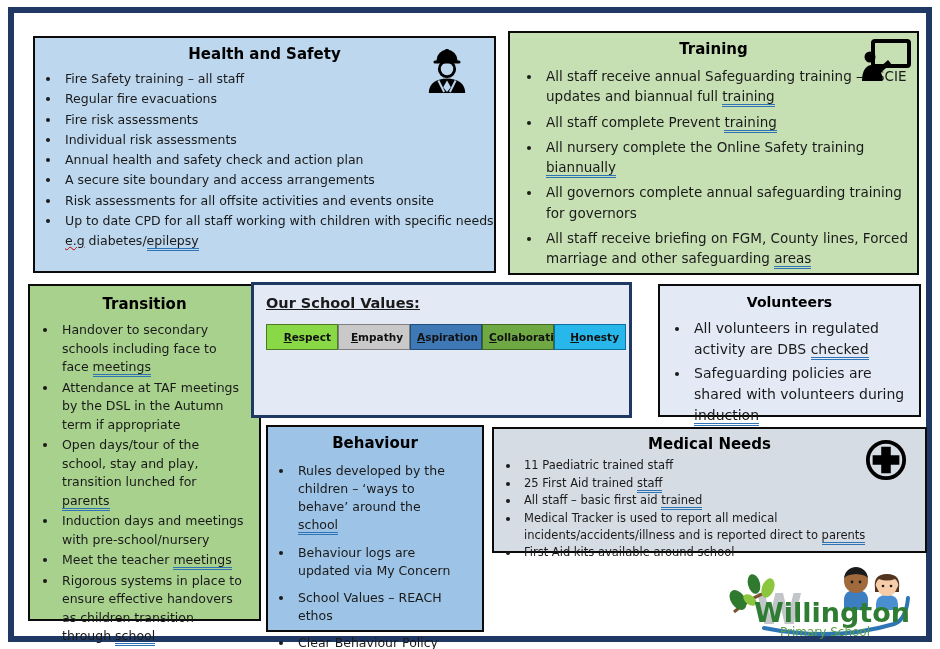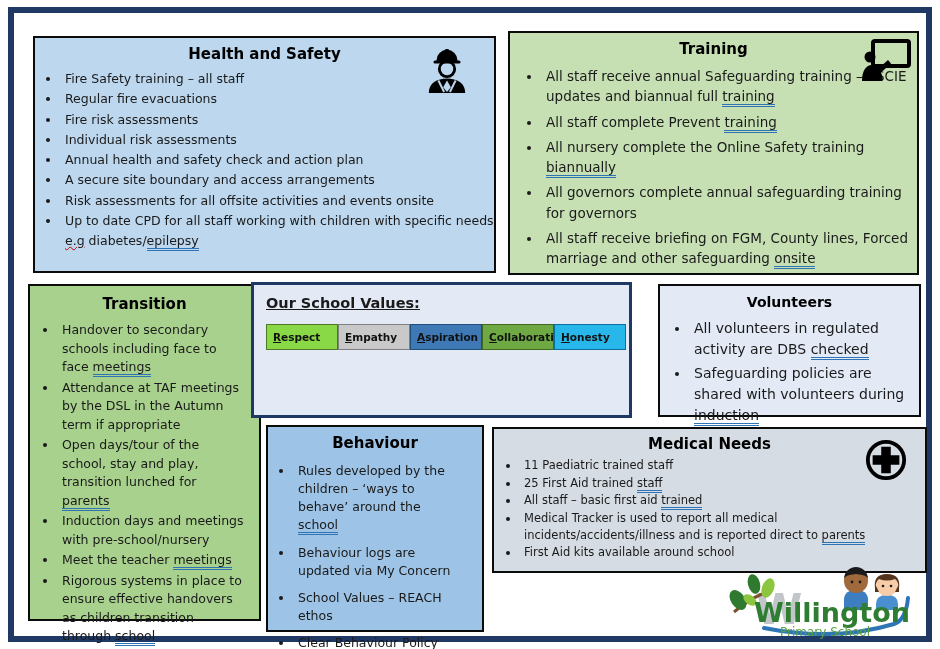"onsite" span.u { text: onsite -> areas }
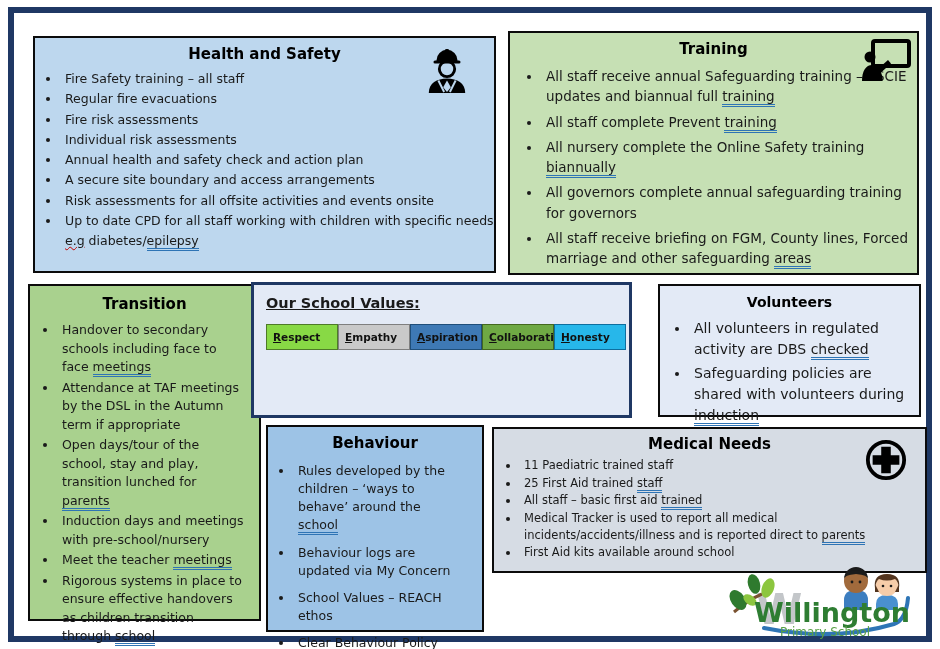"Respect" .badge { text-align: left -> right }
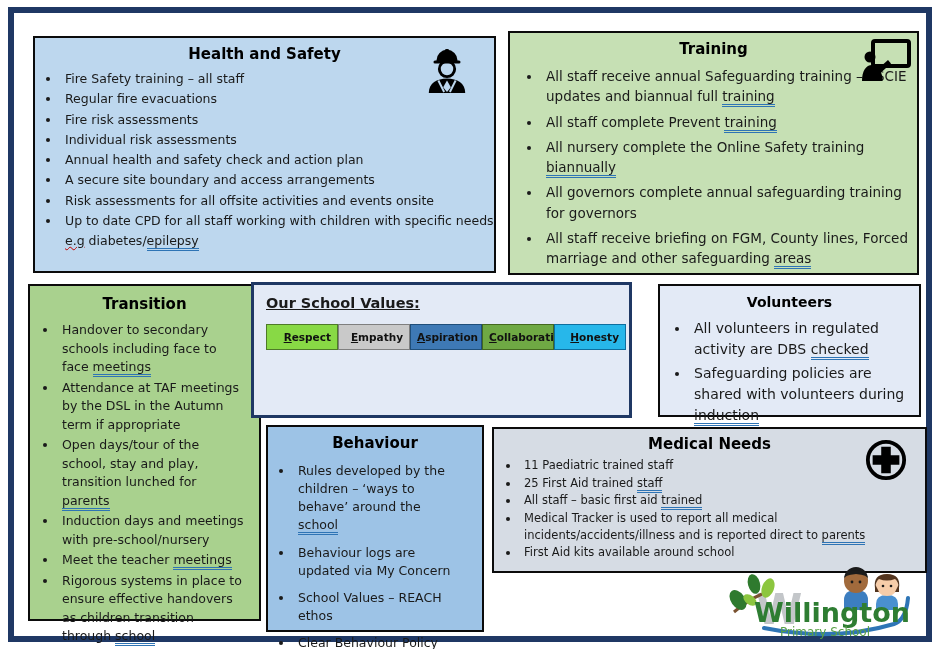"Medical Needs" #medical { height: 146px -> 126px }
